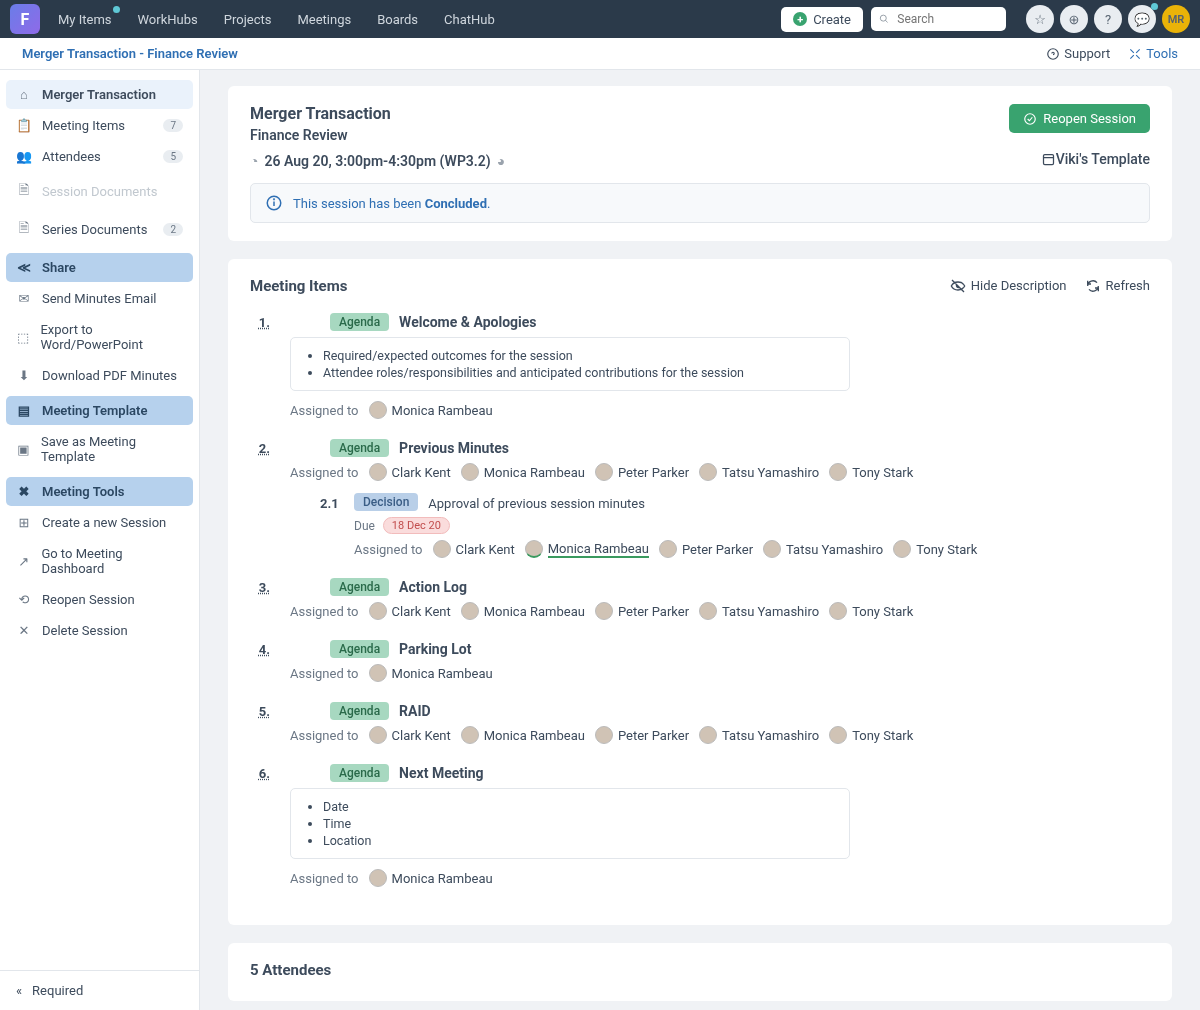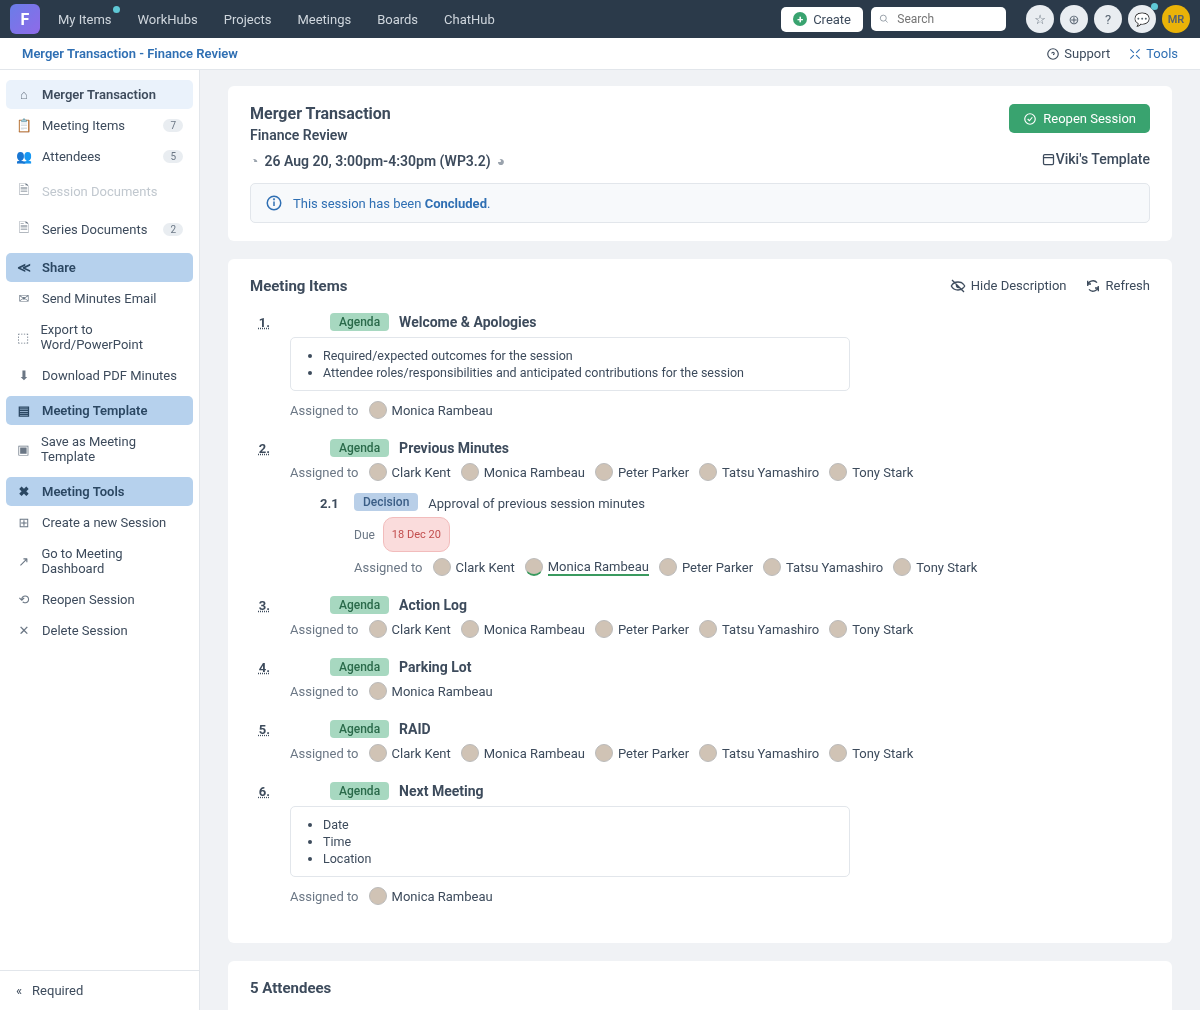"18 Dec 20" .due-pill { padding: 10px 8px -> 1px 8px }
